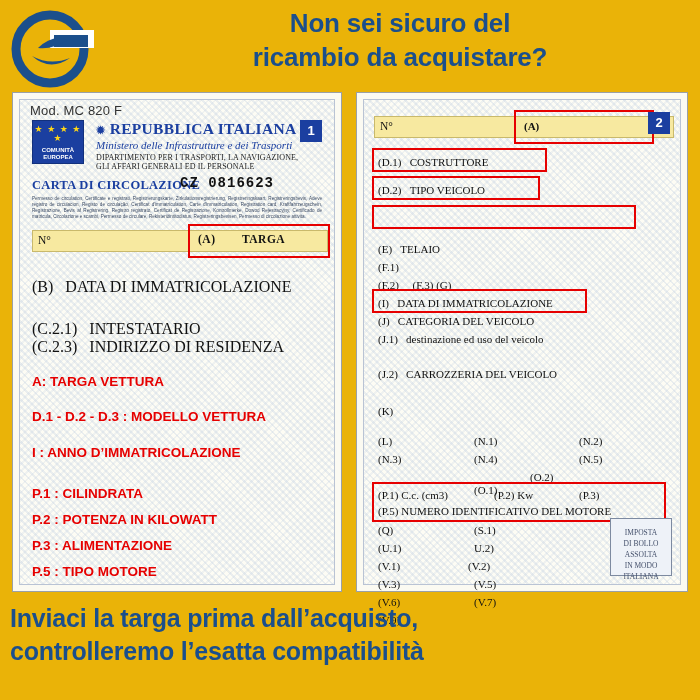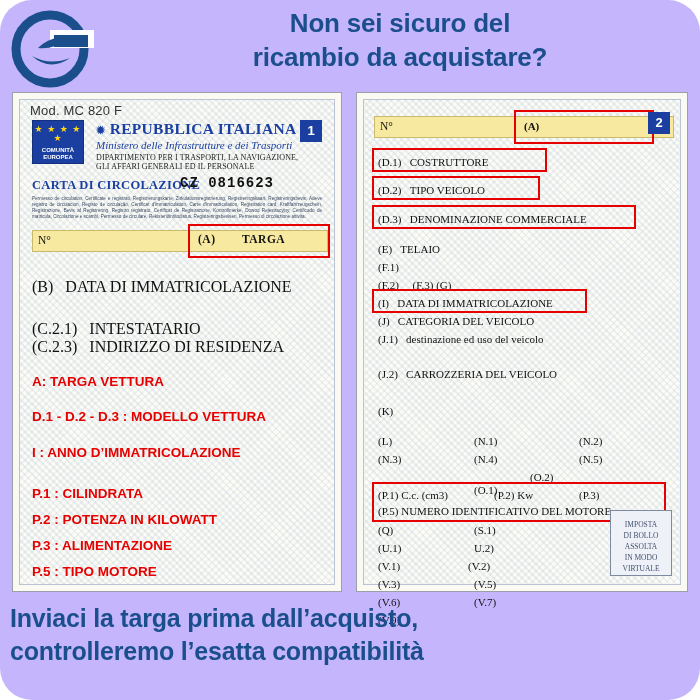"Non sei sicuro del" #page { background: #c4b5fd -> #eab308; border-radius: 32px -> none }
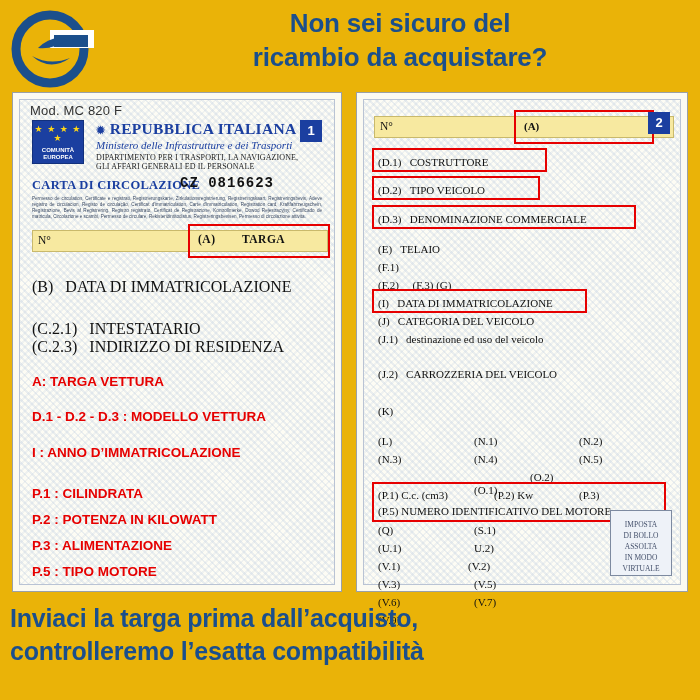"(D.3) DENOMINAZIONE COMMERCIALE" div.fld-r { html: <div> <span>(D.3)</span> &nbsp;&nbsp;<span>DENOMINAZIONE COMMERCIALE</span> </div> -> none }
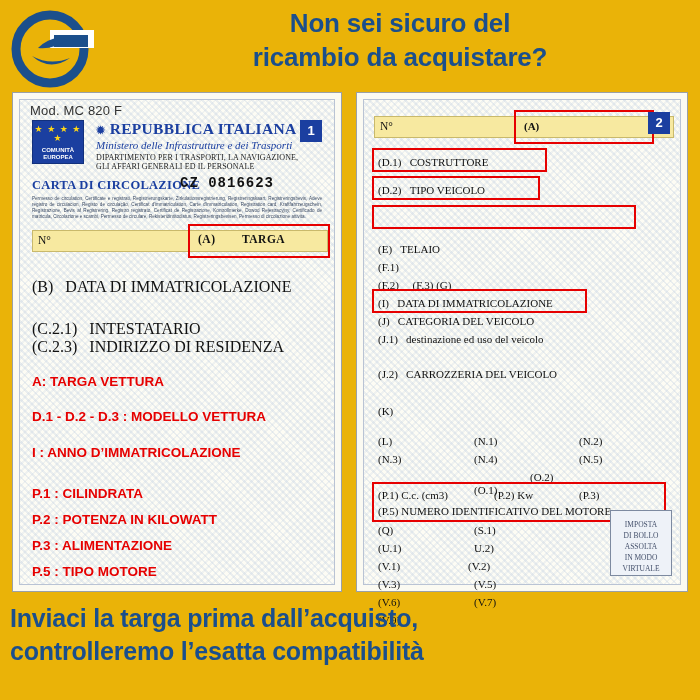"IMPOSTA" .bollo { height: 66px -> 58px }
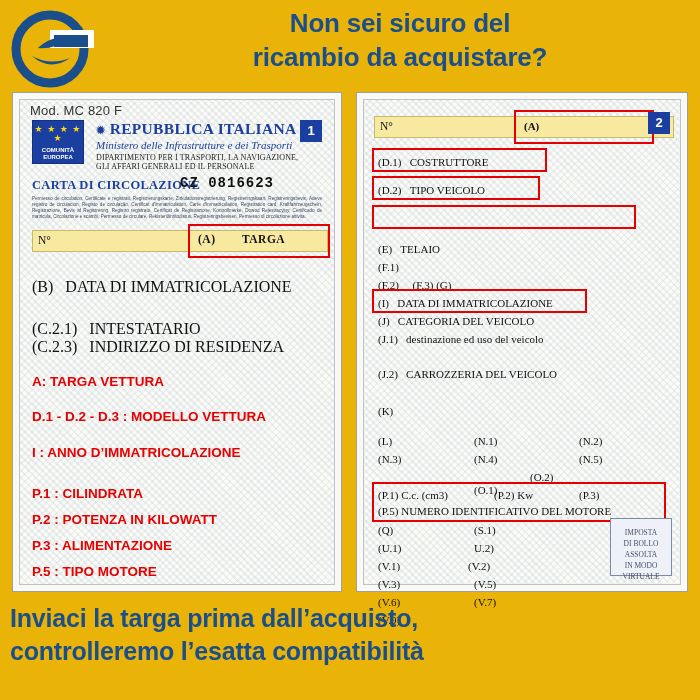"VIRTUALE" div { text: VIRTUALE -> ITALIANA }
